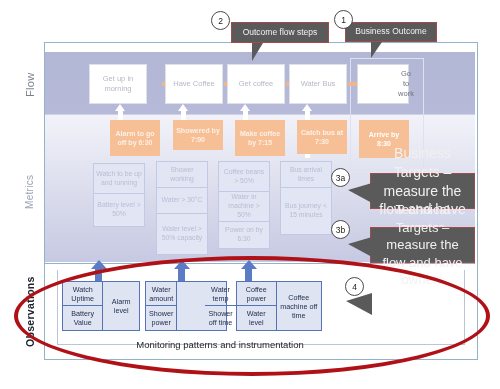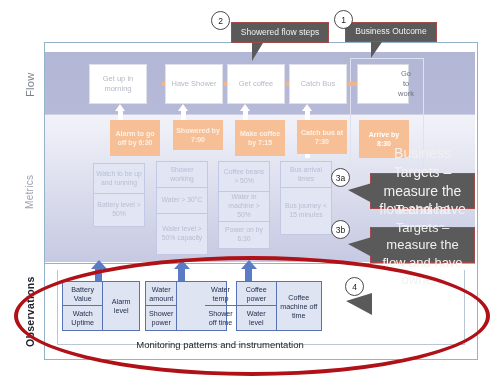"Showered flow steps" div.callout { text: Showered -> Outcome }
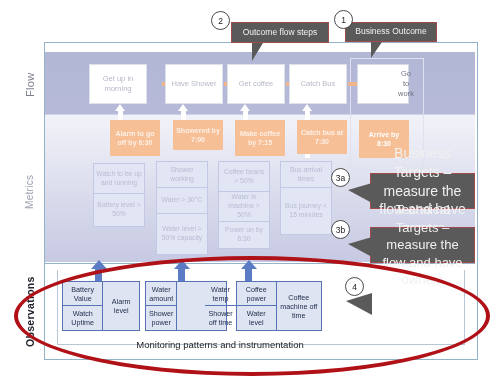"Have Shower" div.flow-box { text: Shower -> Coffee }
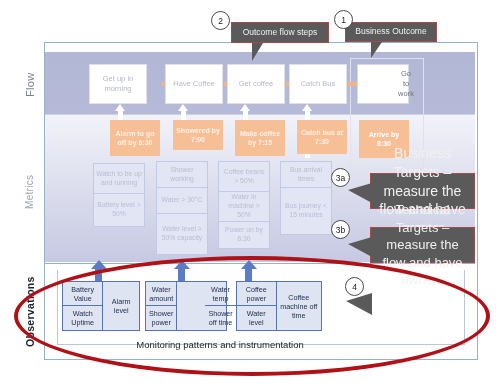"Catch Bus" div.flow-box { text: Catch -> Water }
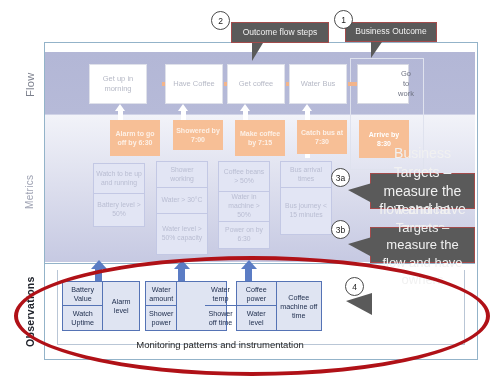"Battery Value" div.obs-cell { order: before "Watch Uptime" -> after "Watch Uptime" }
